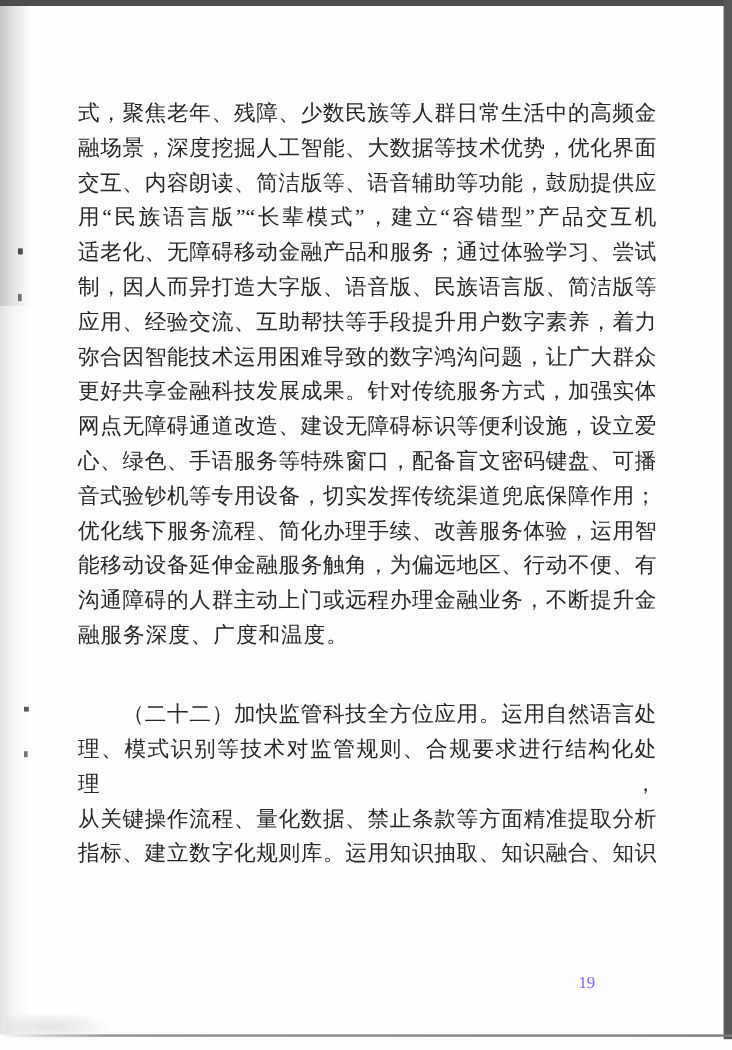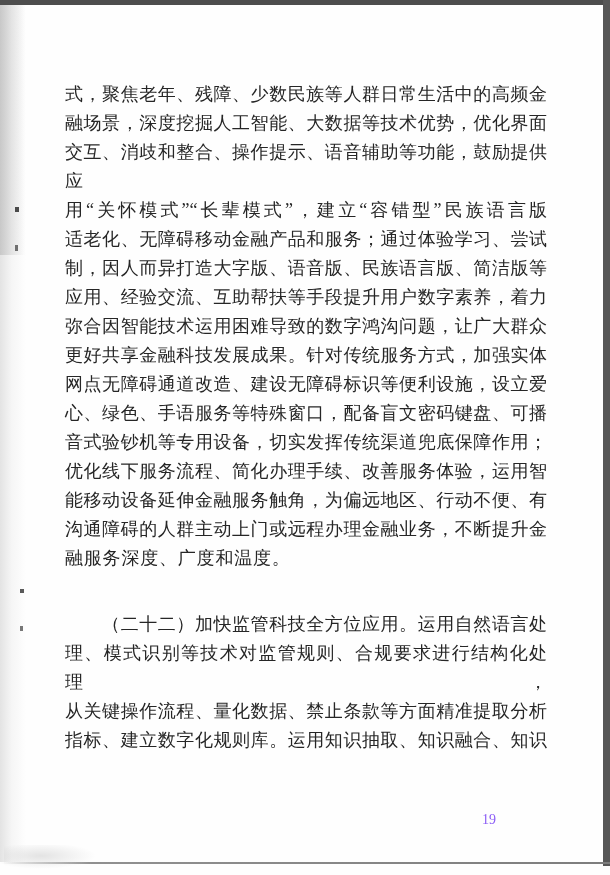"交互、消歧和整合、操作提示、语音辅助等功能，鼓励提供应" div.line { text: 消歧和整合、操作提示 -> 内容朗读、简洁版等 }
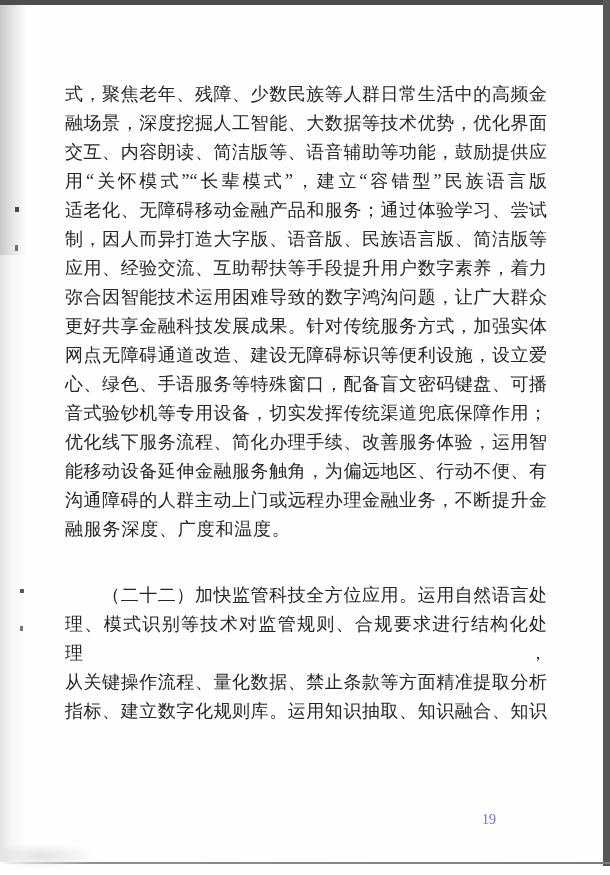"用“关怀模式”“长辈模式”，建立“容错型”民族语言版" div.line { text: 关怀模式”“长辈模式”，建立“容错型”民族语言版 -> 民族语言版”“长辈模式”，建立“容错型”产品交互机 }
